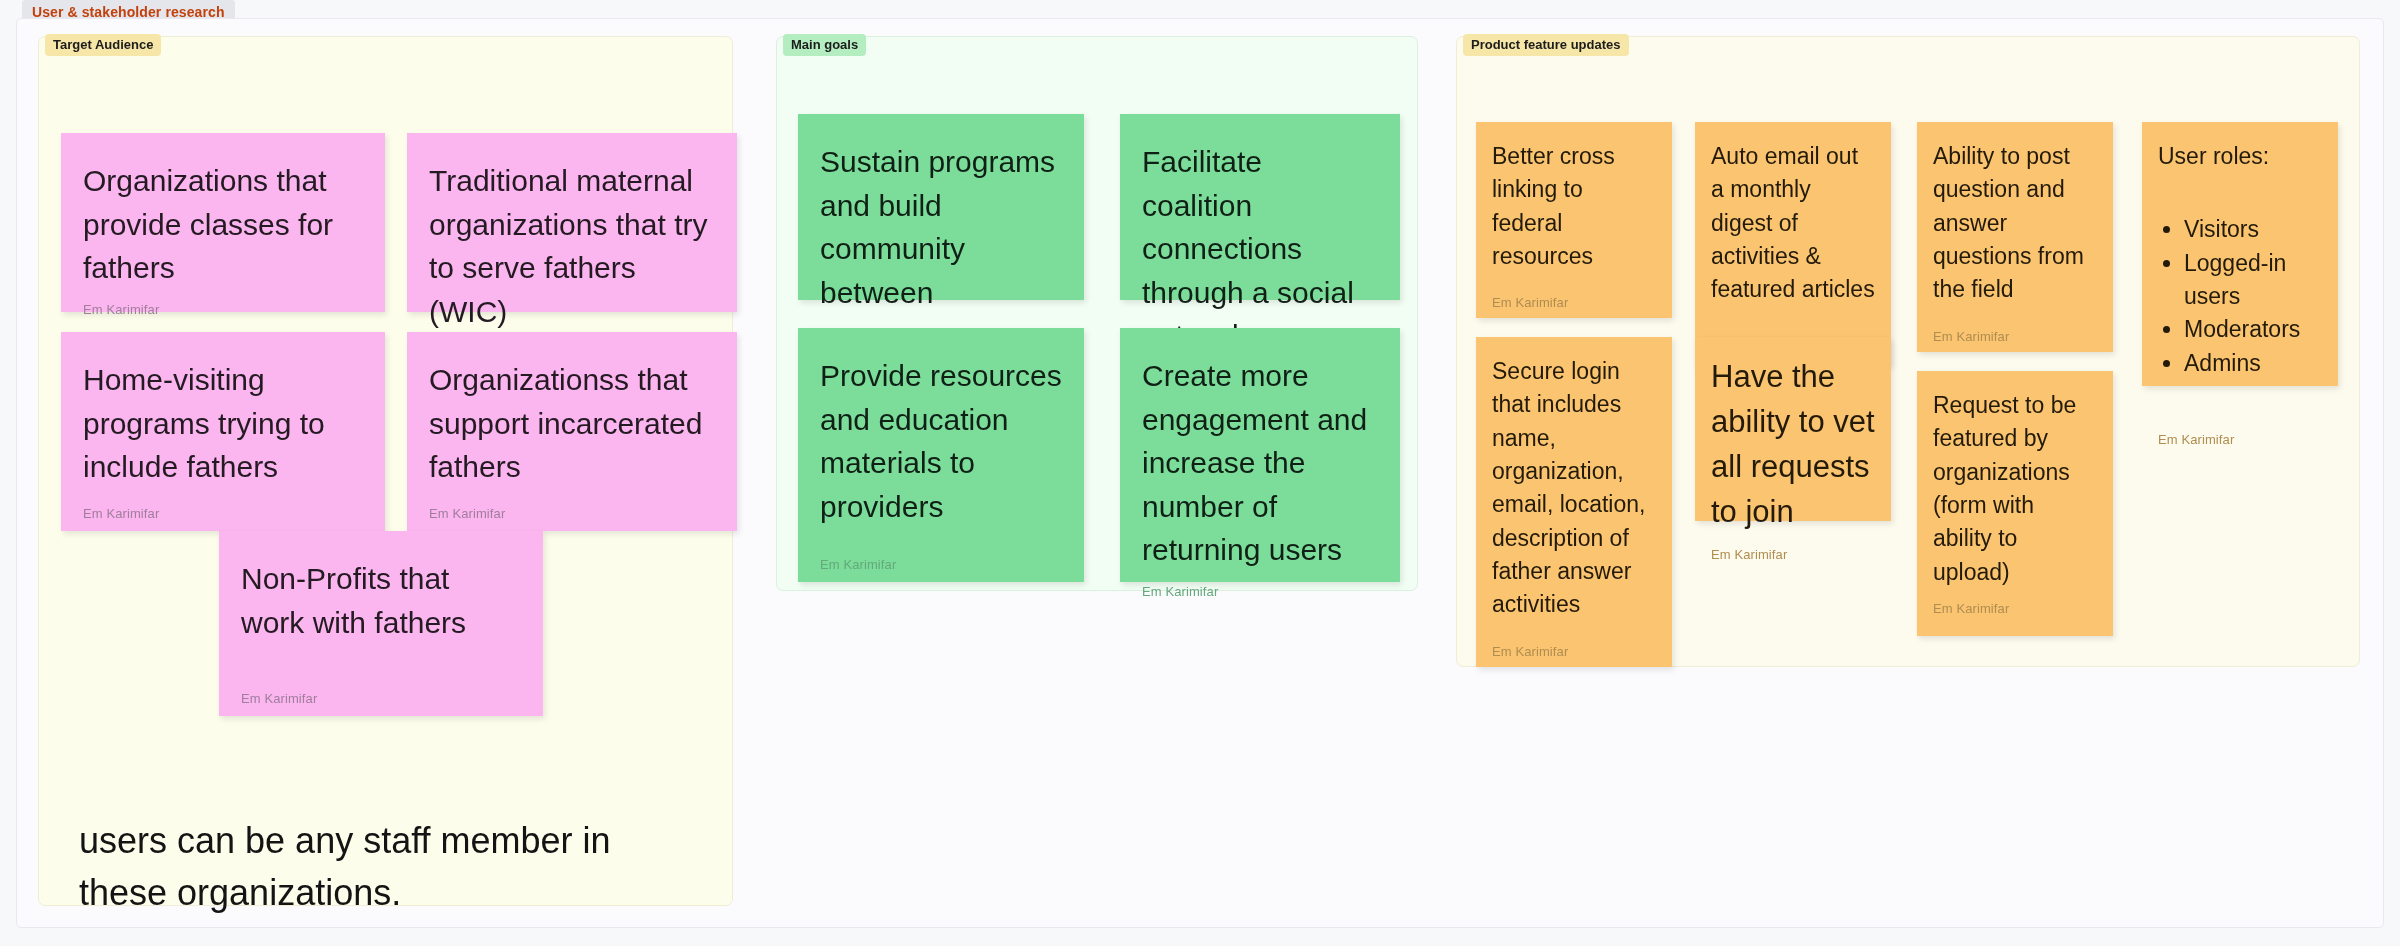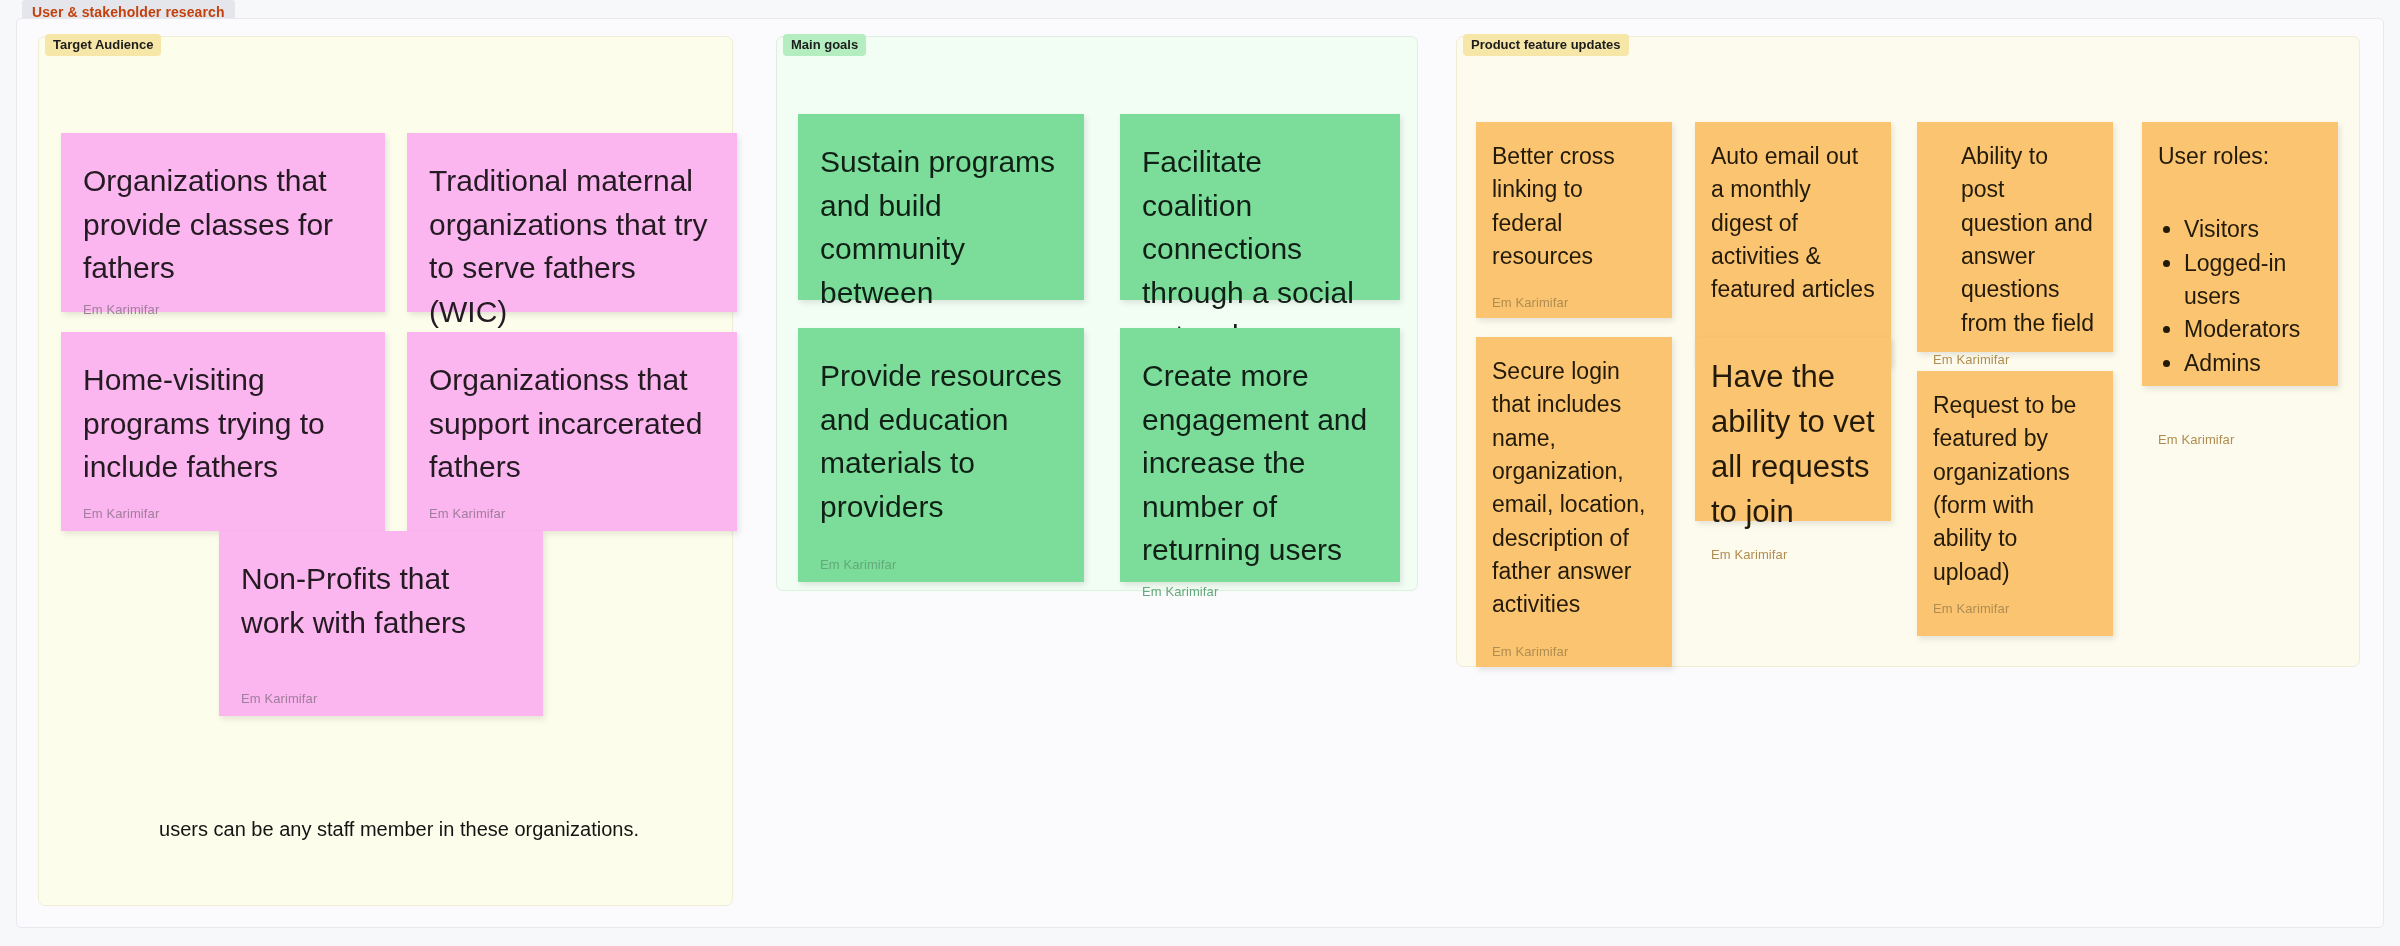"Ability to post question and" div.note-text { margin-left: 28px -> none }
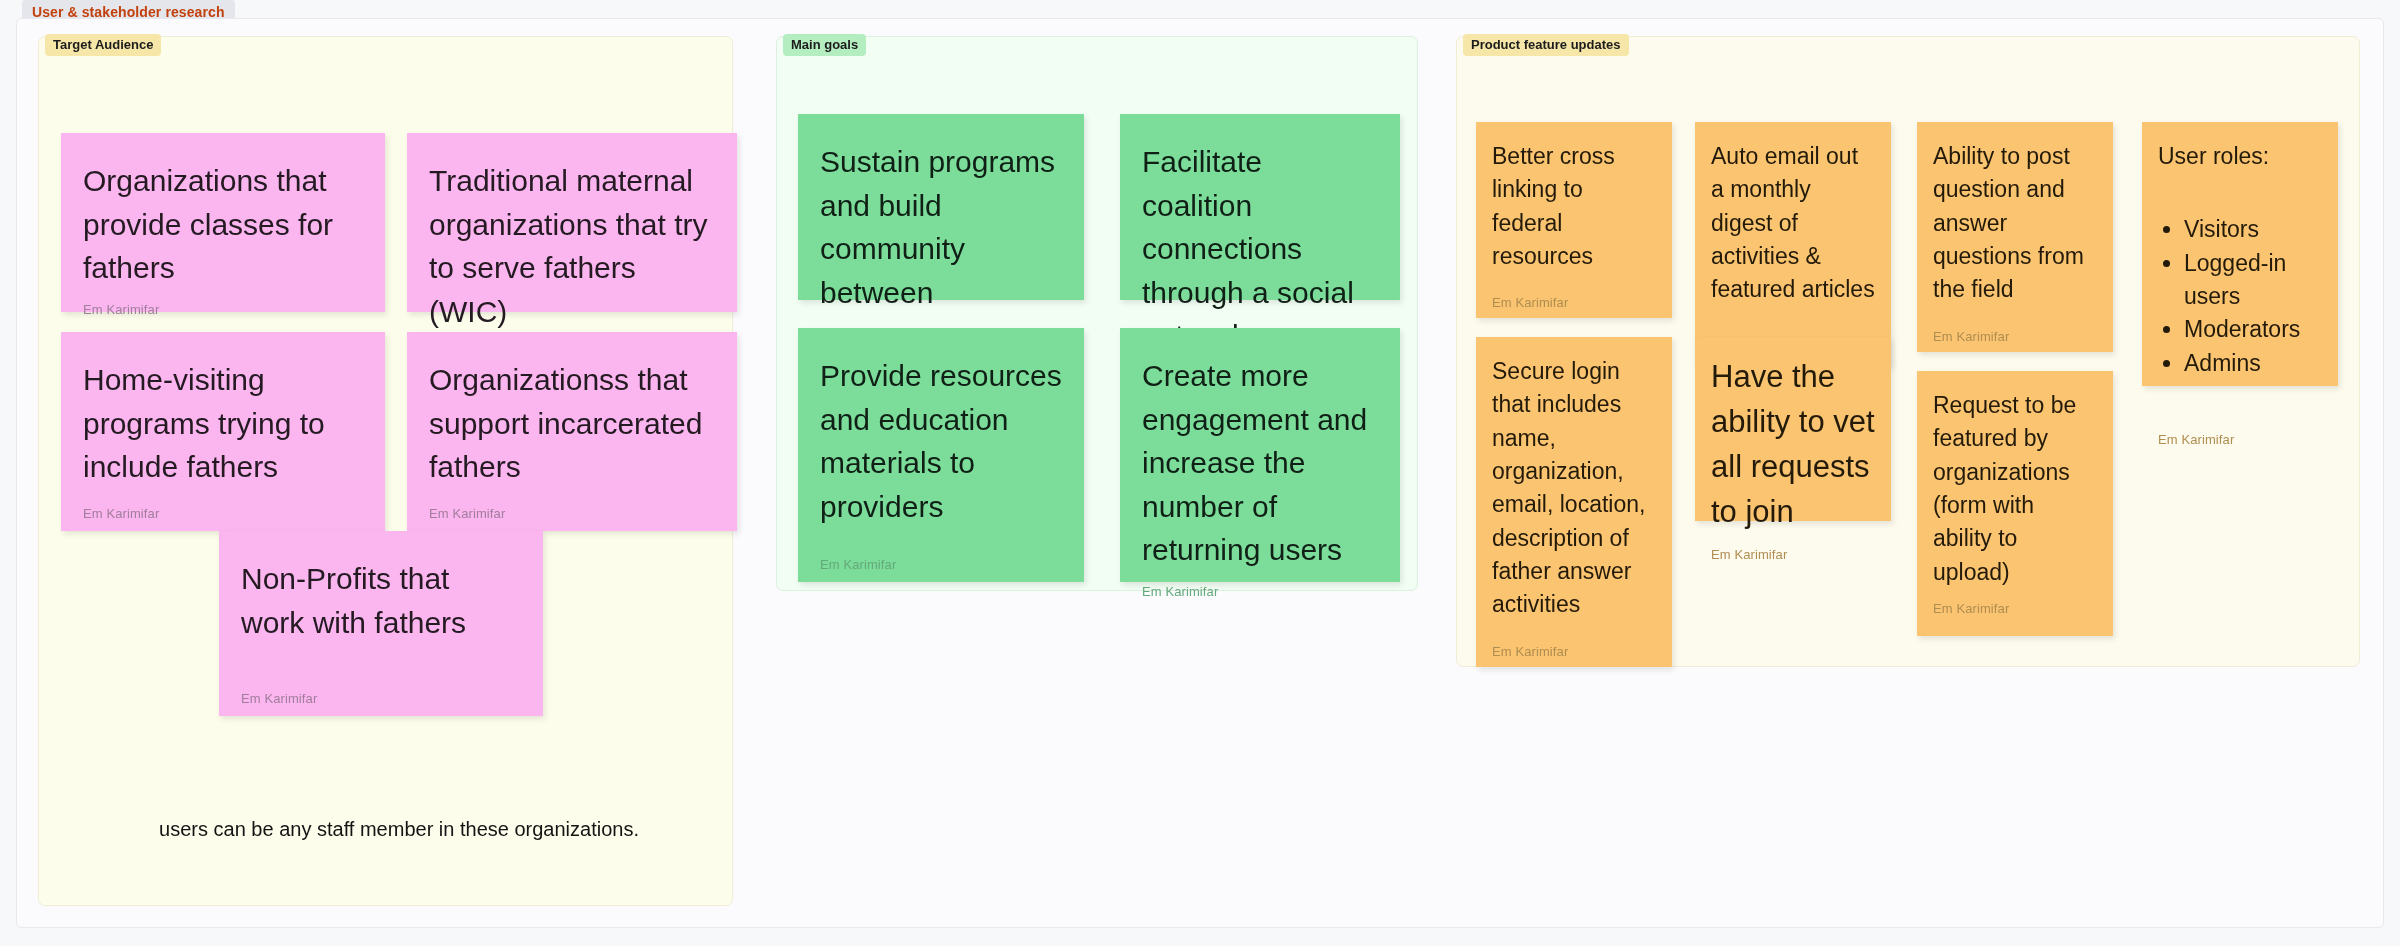"users can be any staff" .freetext { font-size: 20px -> 36px; text-align: right -> none }
